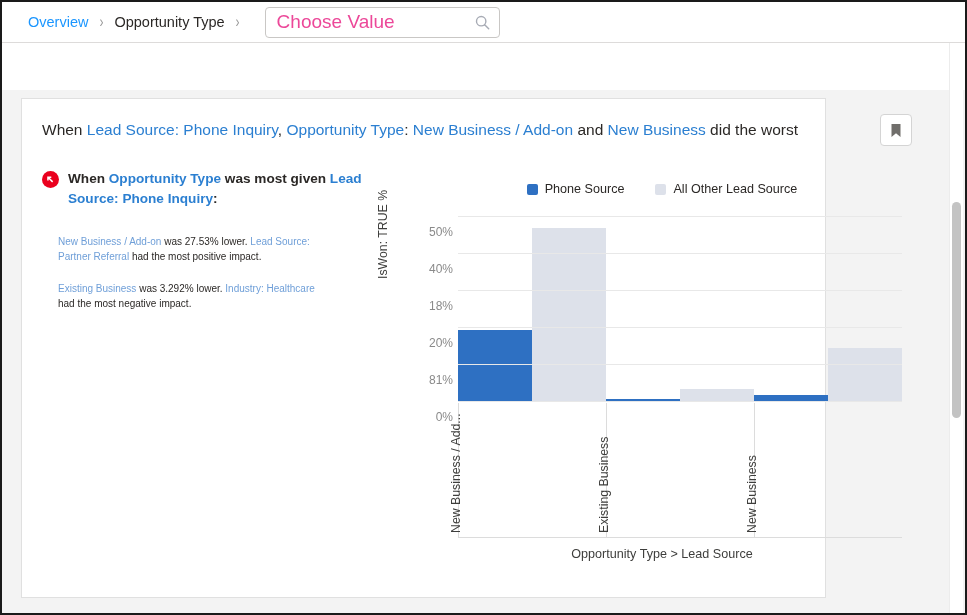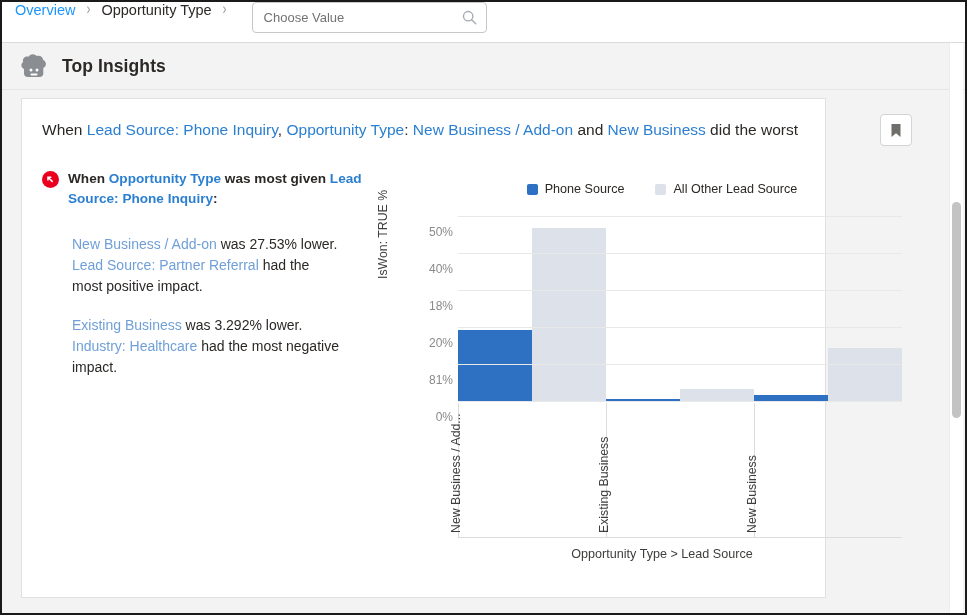"Overview" .crumb-bar { align-items: flex-start -> center; padding-left: 13px -> 26px }
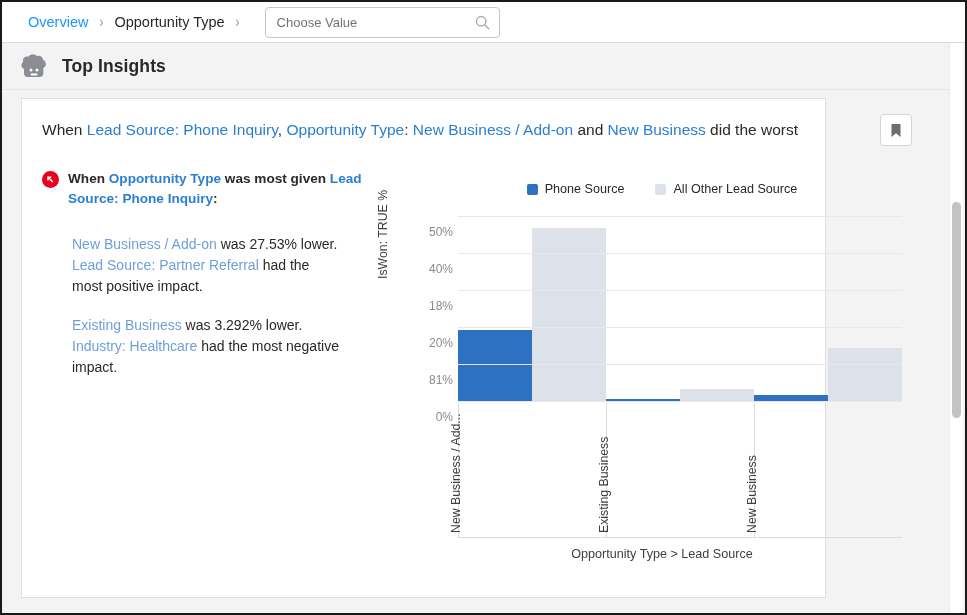"Choose Value" .value-box .ph { color: #737373 -> #ec4899; font-size: 13px -> 19px }
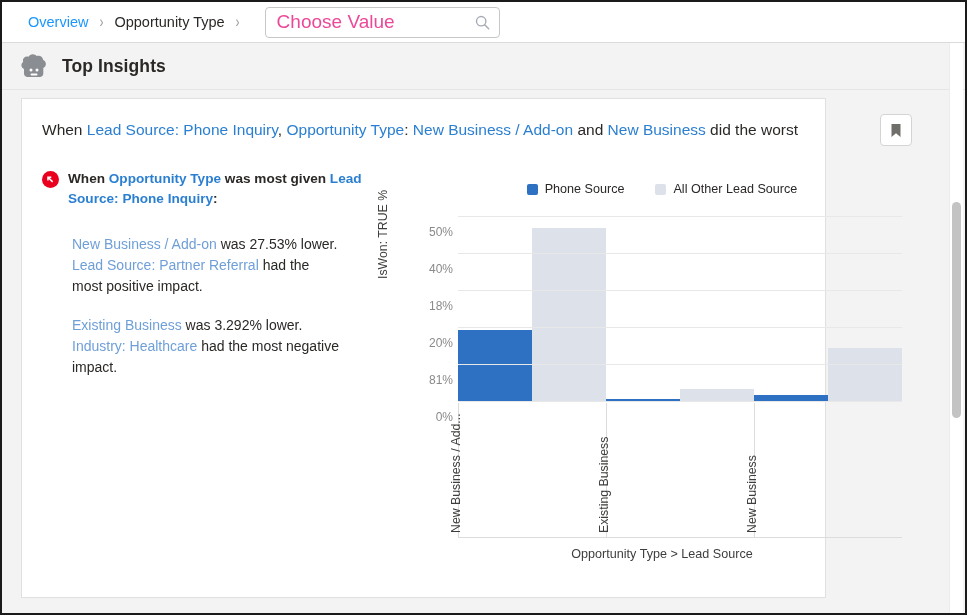"Top Insights" div.hdr { html: <div> <span> <svg> <path></path> <circle></circle> <circle></circle> <rect></rect> </svg> </span> <span>Top Insights</span> </div> -> none }
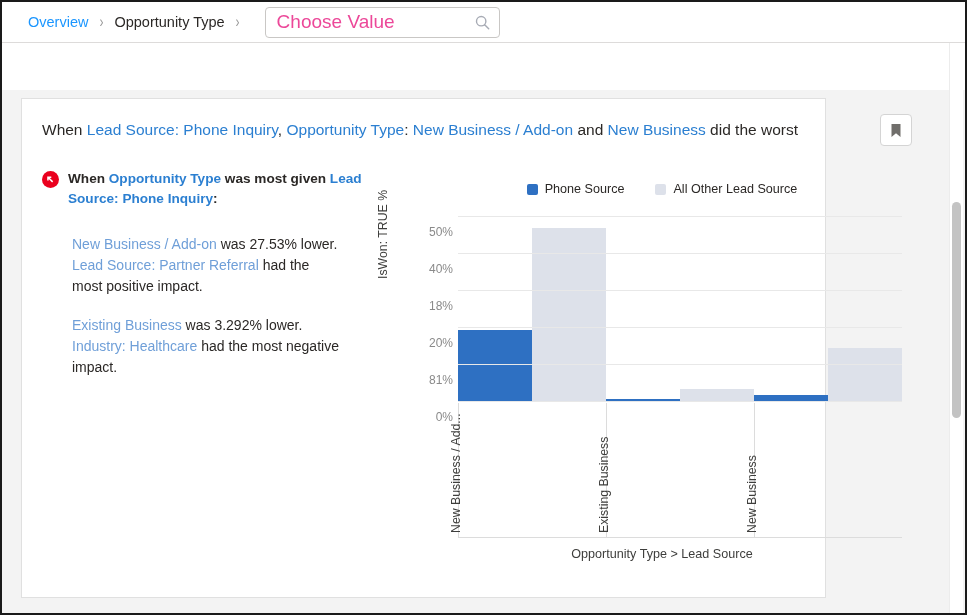"New Business / Add-on was" .para { font-size: 14px -> 10px; margin-left: 30px -> 16px }
